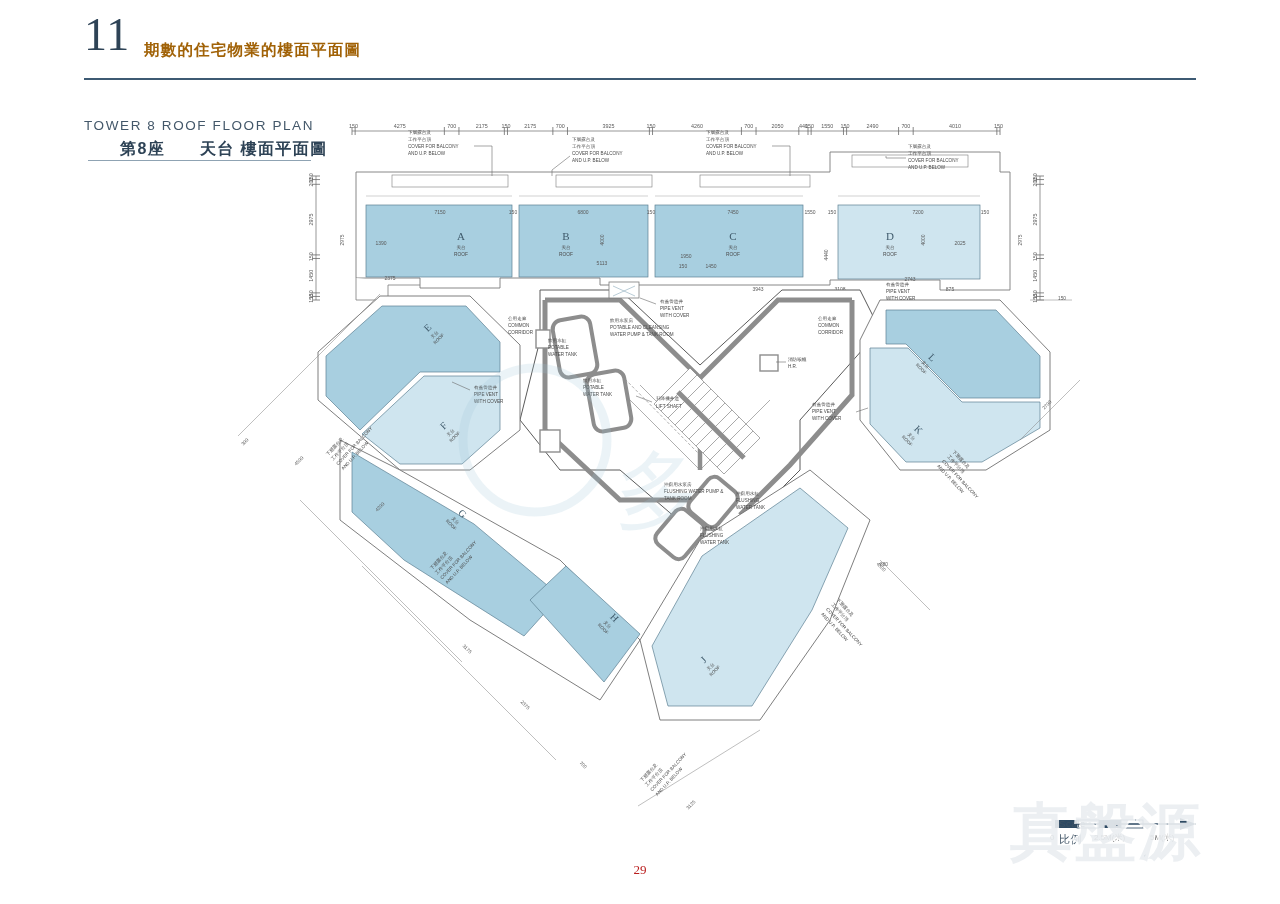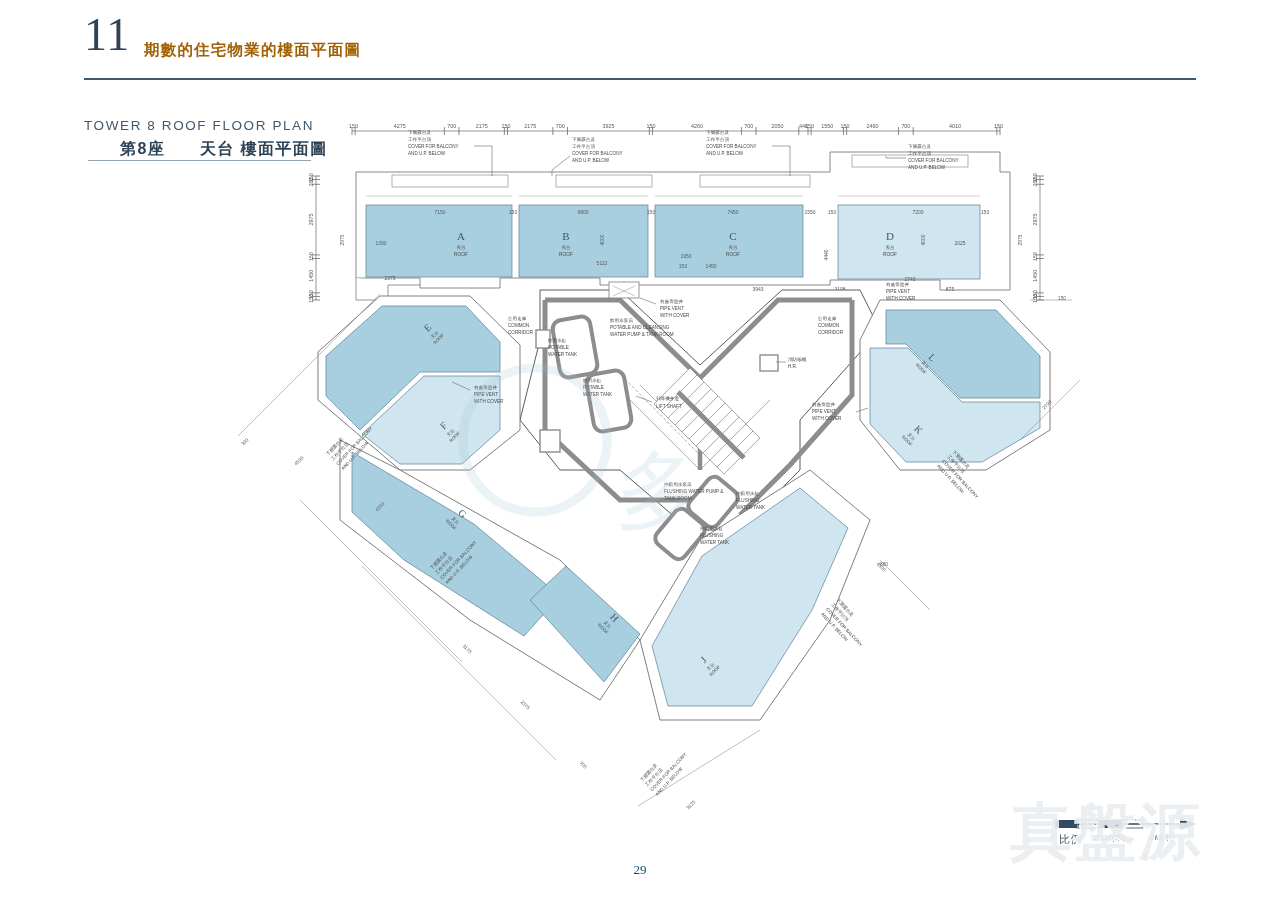"29" #page-number { color: #0c4a6e -> #b91c1c }
